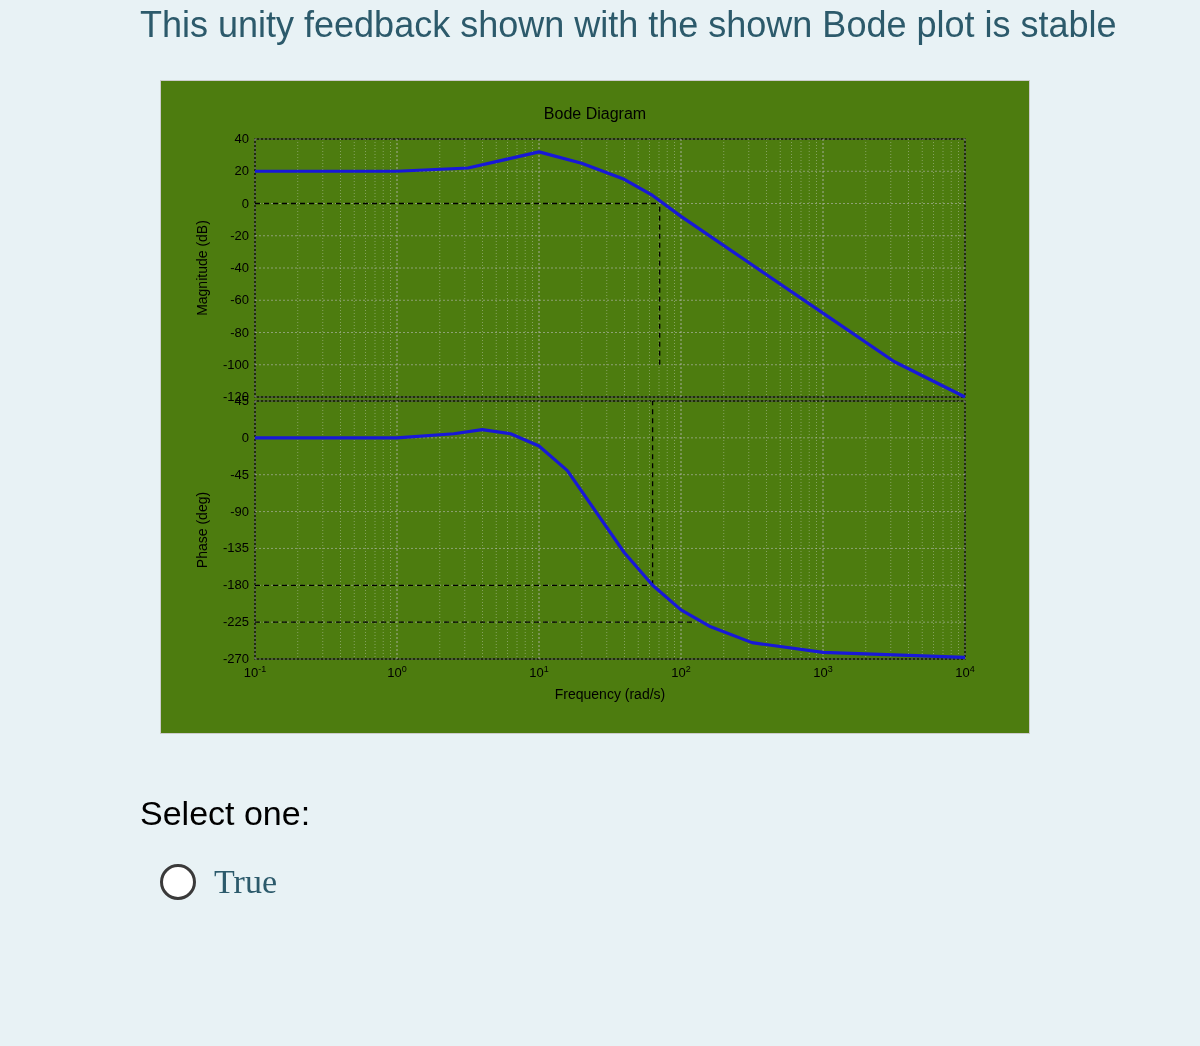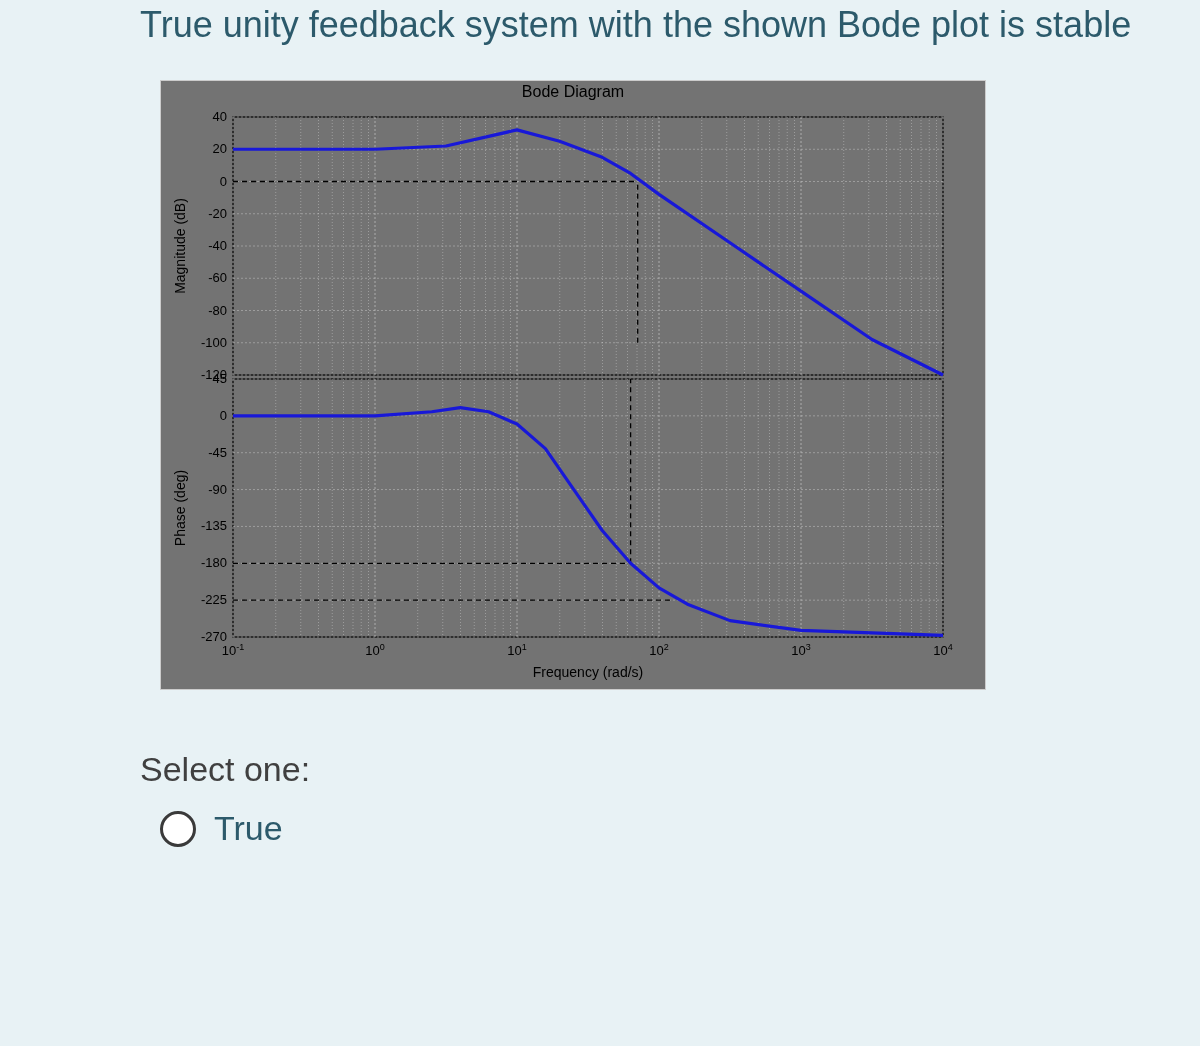"True unity feedback system with" p.question { text: True unity feedback system -> This unity feedback shown }
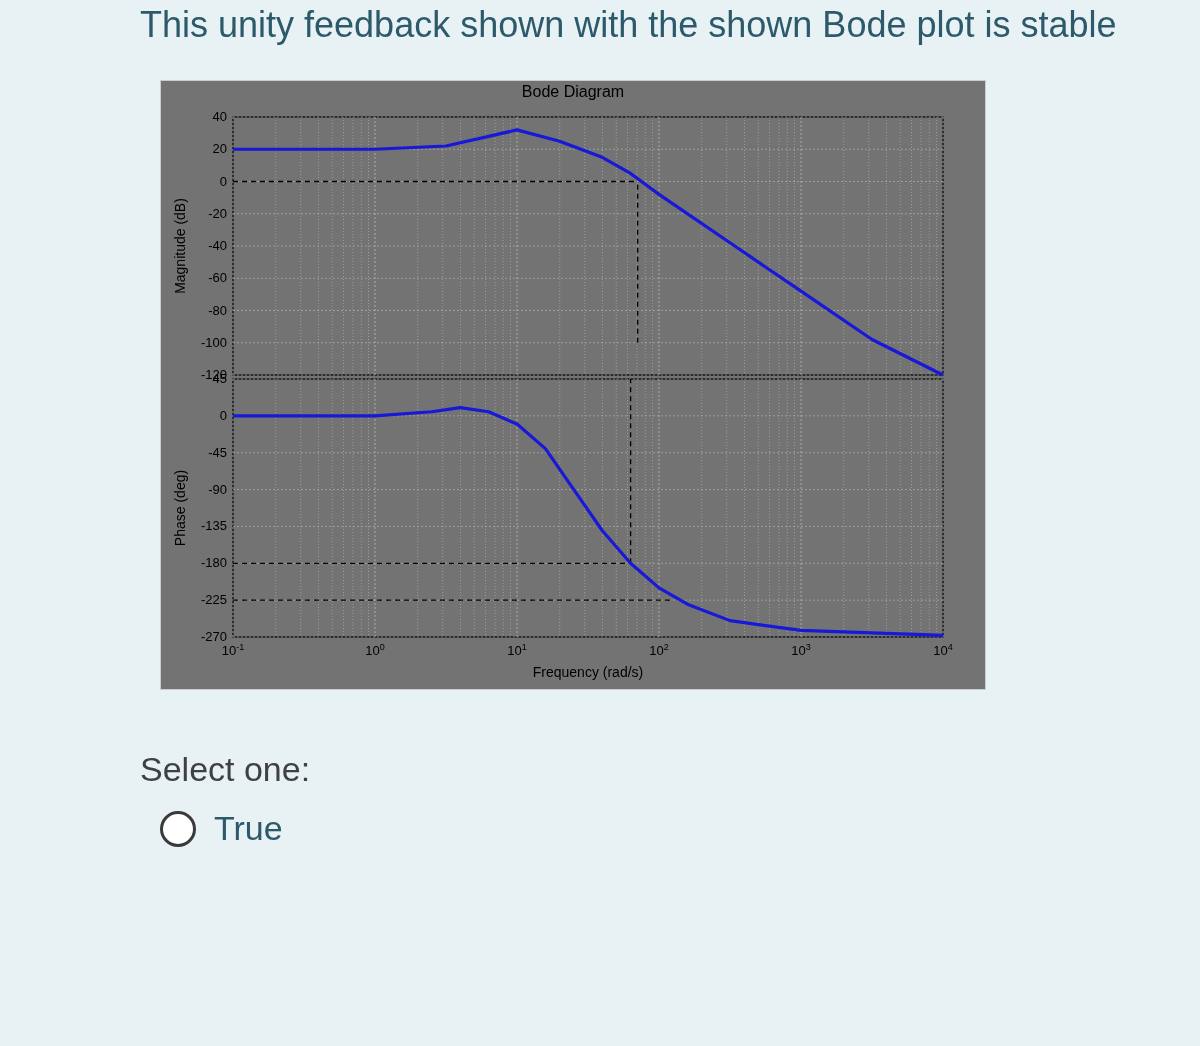"Bode Diagram" .chart-wrap { background: #737373 -> #4d7c0f; padding: 2px -> 24px }
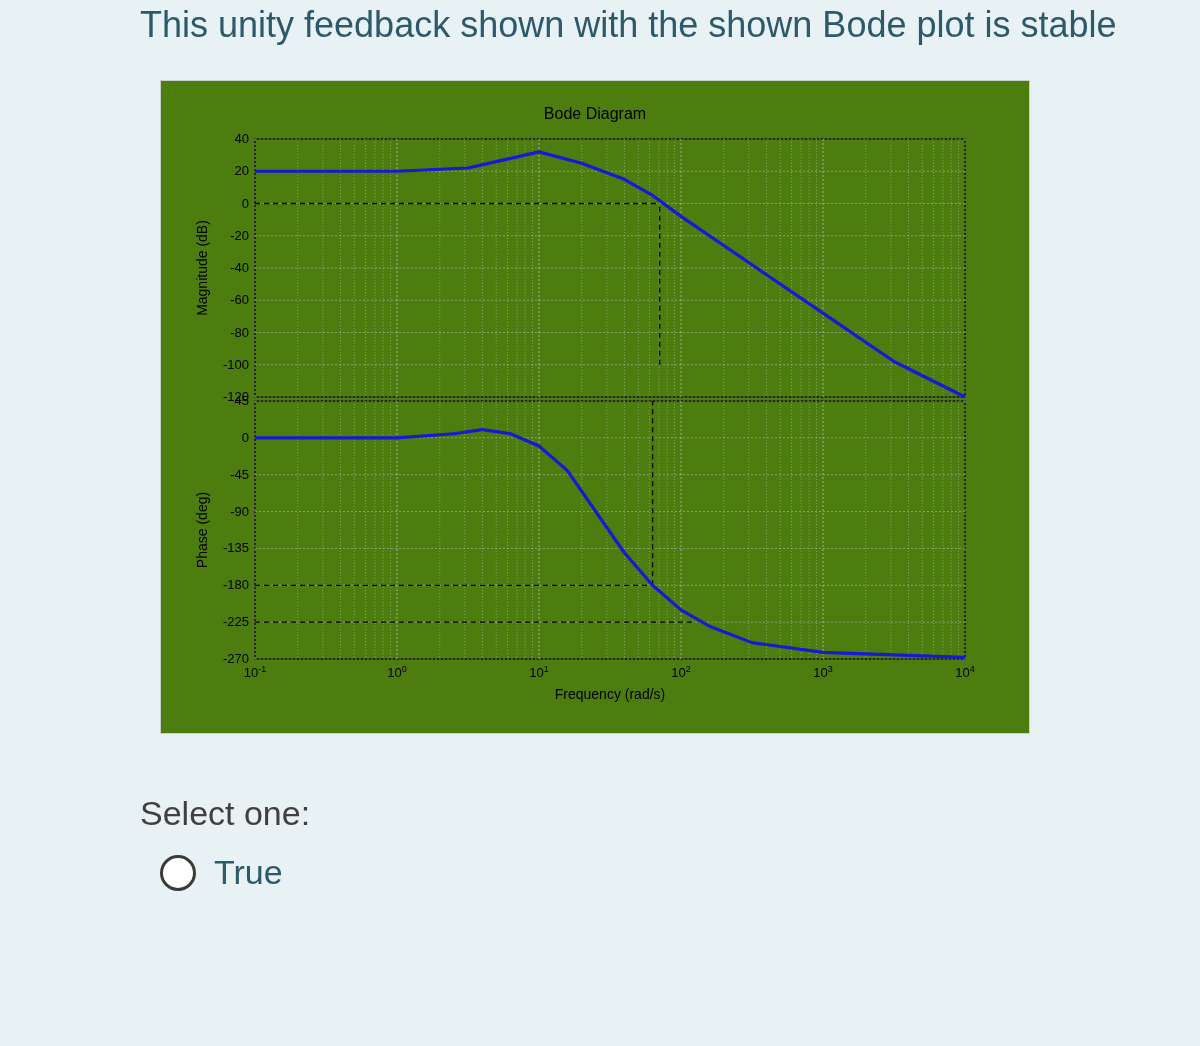"Select one:" .prompt { color: #404040 -> #000000; margin: 0 0 20px 0 -> 0 0 30px 0 }
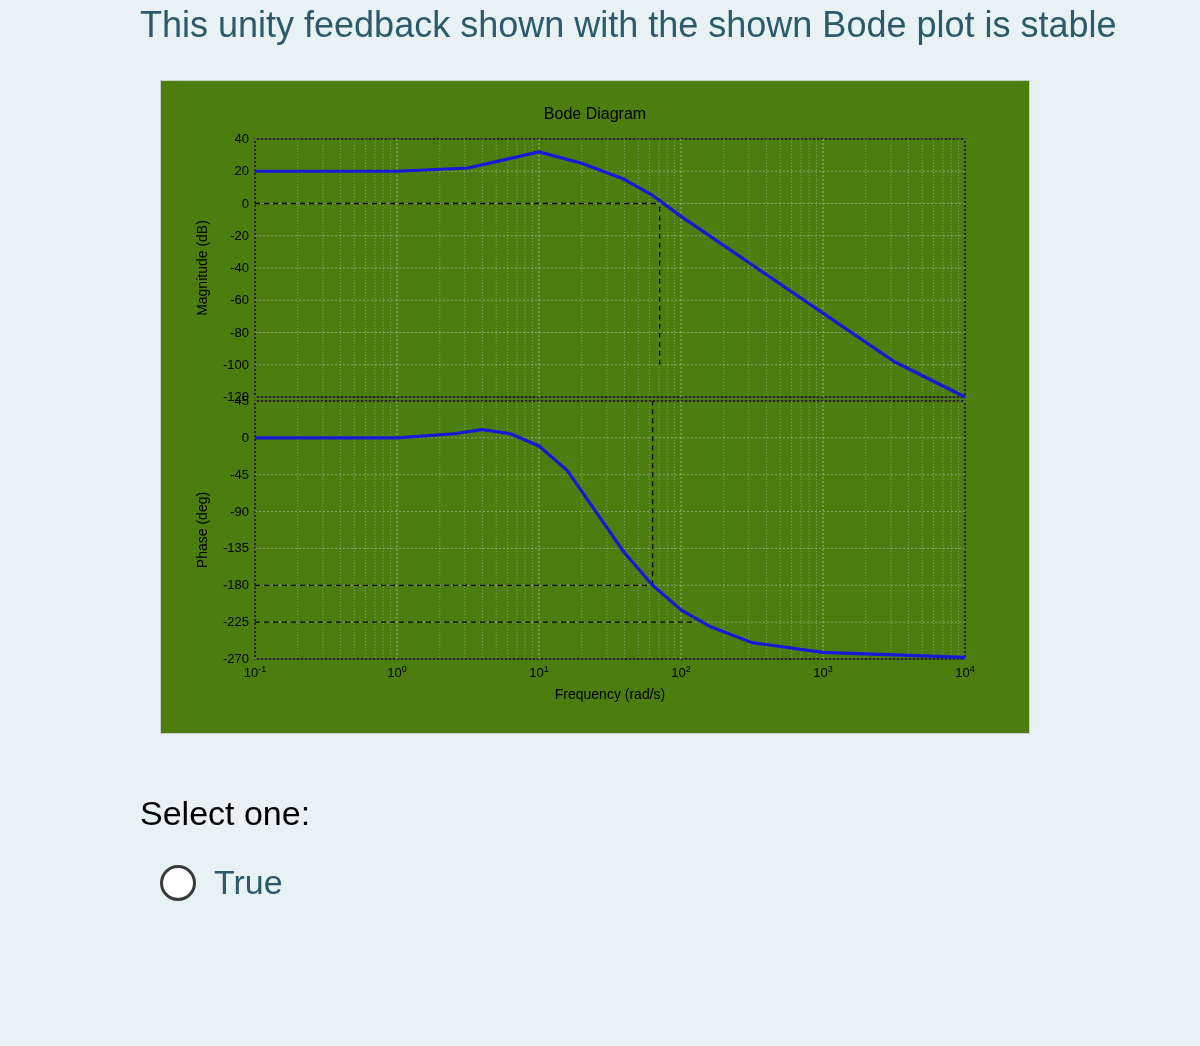"True" .option-row { font-family: none -> Liberation Serif, serif }
